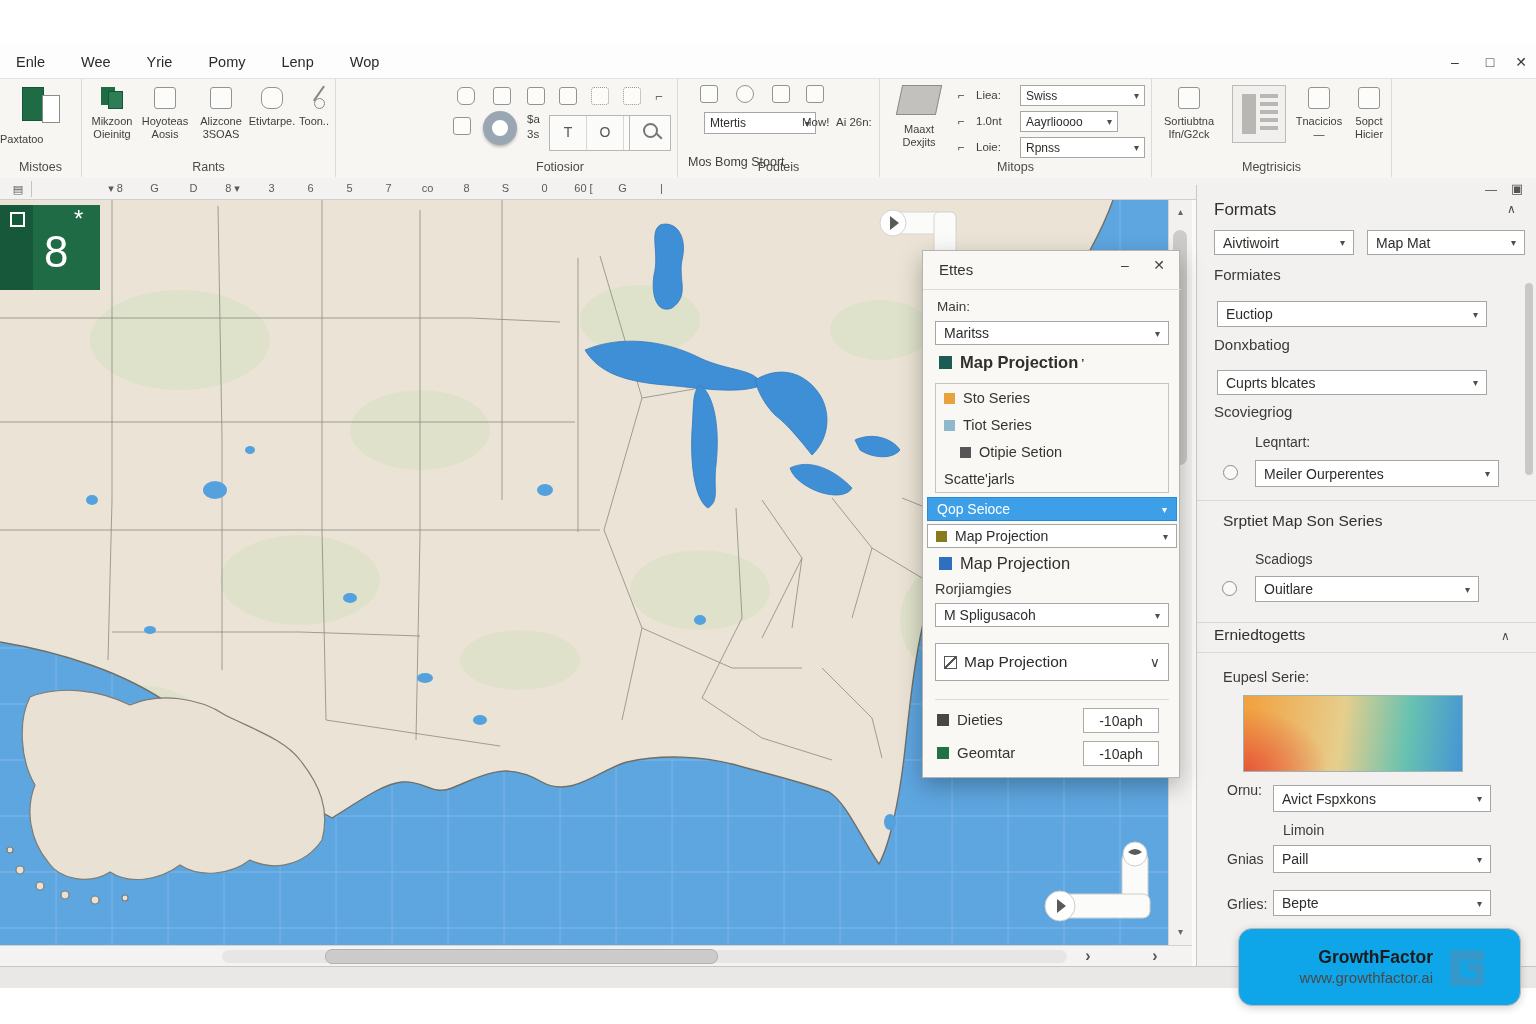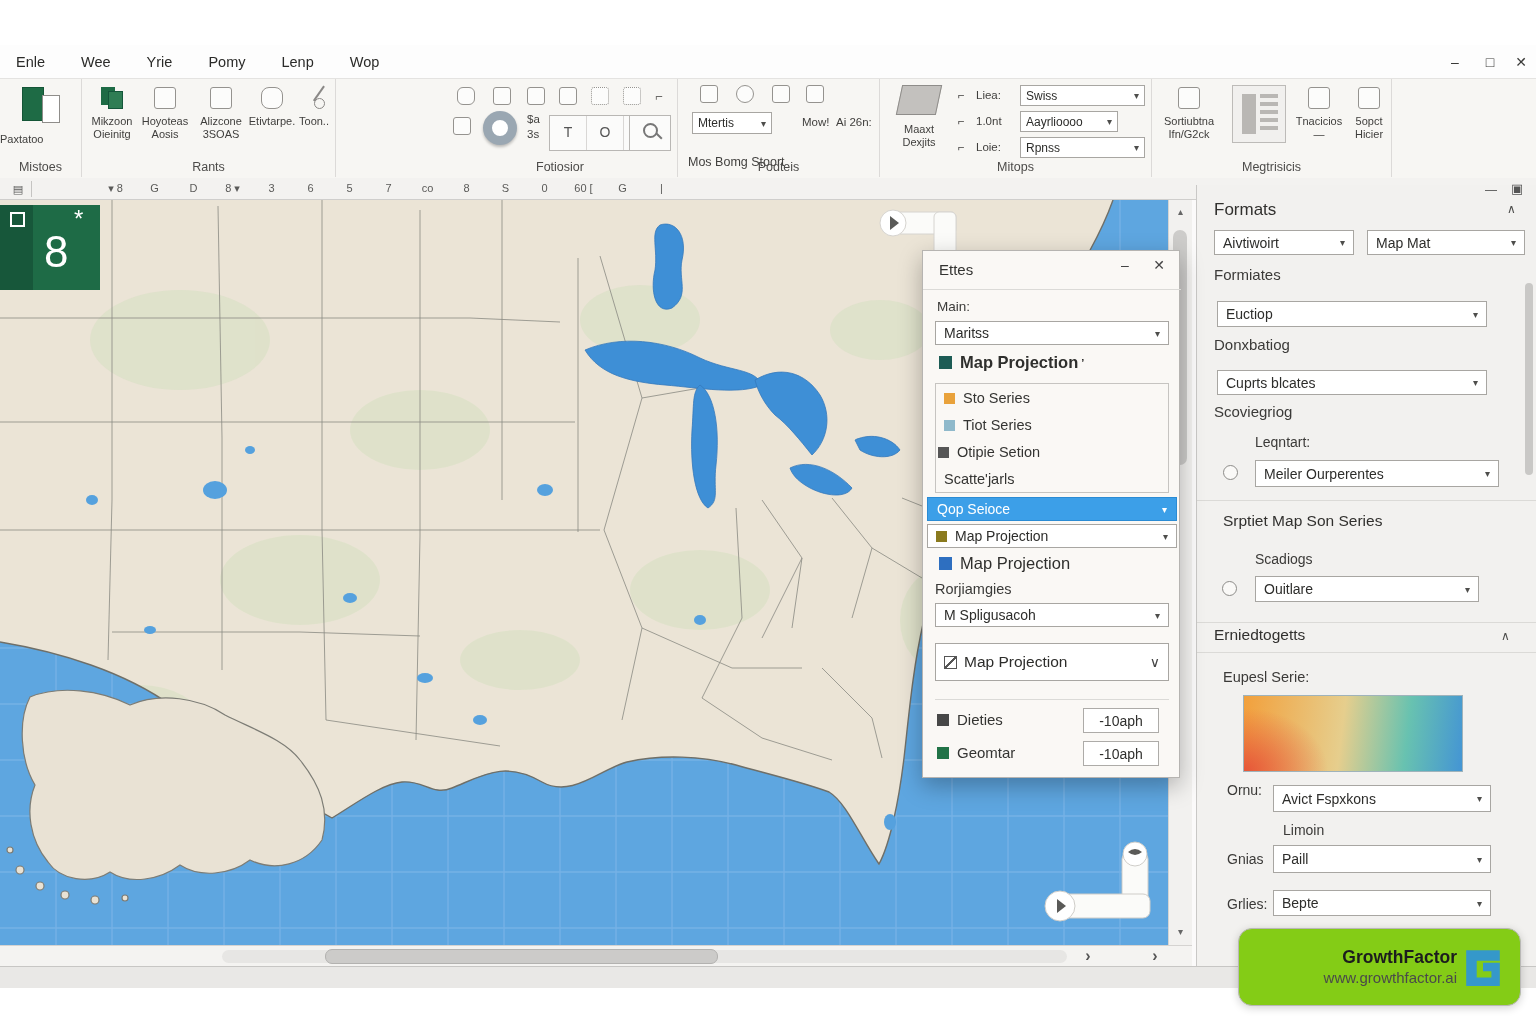"Mtertis" div.rsel { left: 14px -> 26px; width: 80px -> 112px }
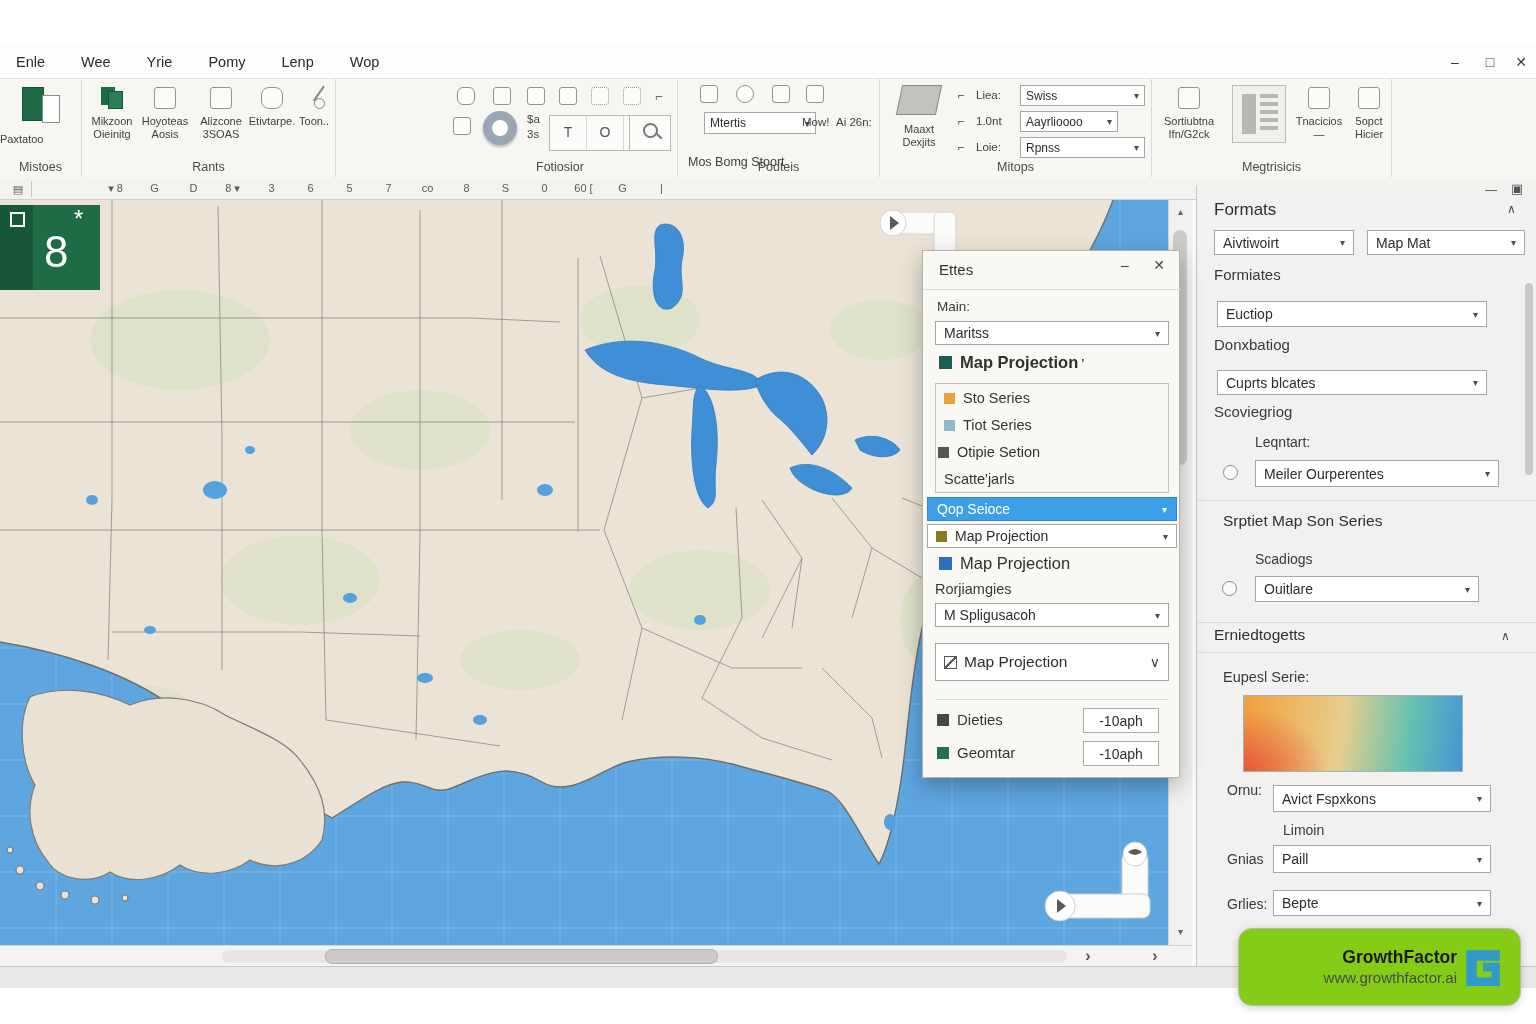"Otipie Setion" div.drow { left: 2px -> 24px }
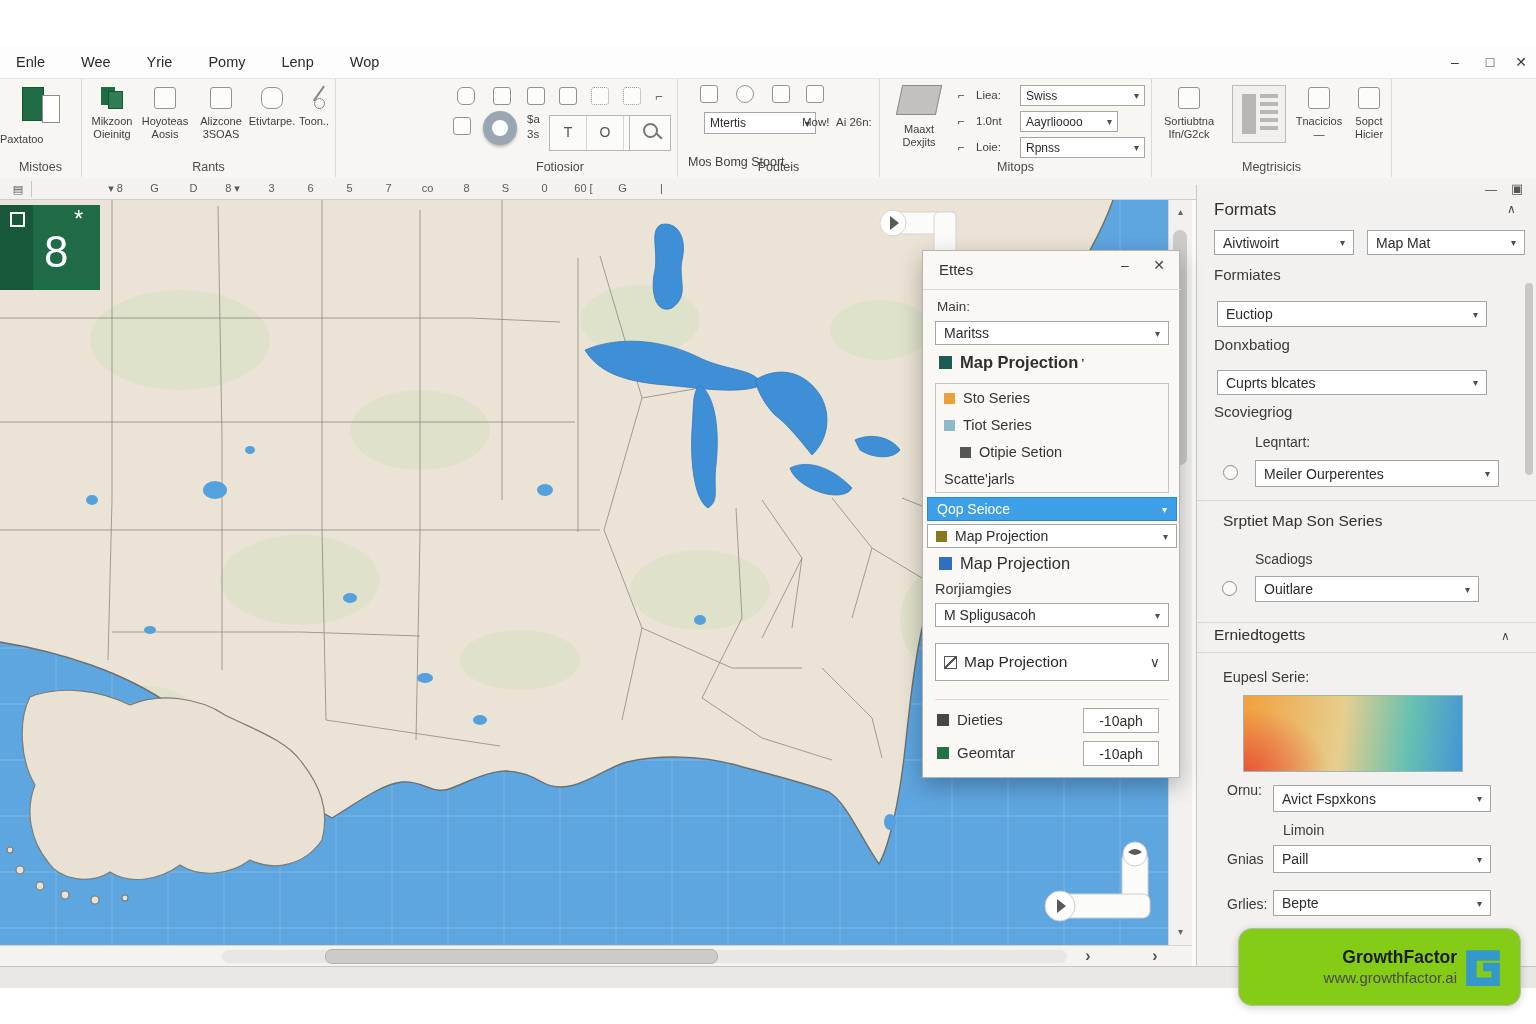"GrowthFactor" .card { background: #84cc16 -> #0ea5e9; gap: 5px -> 13px; padding-right: 16px -> 32px }
